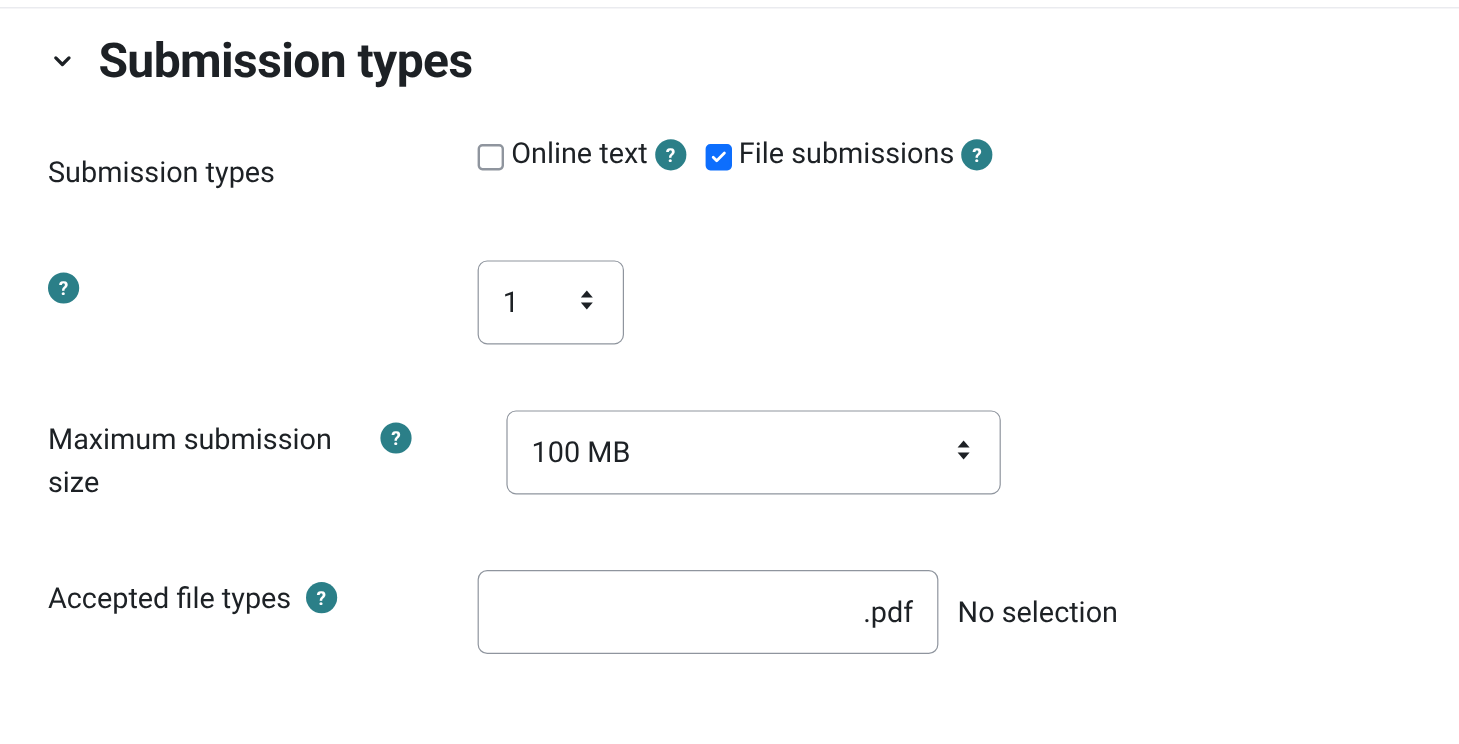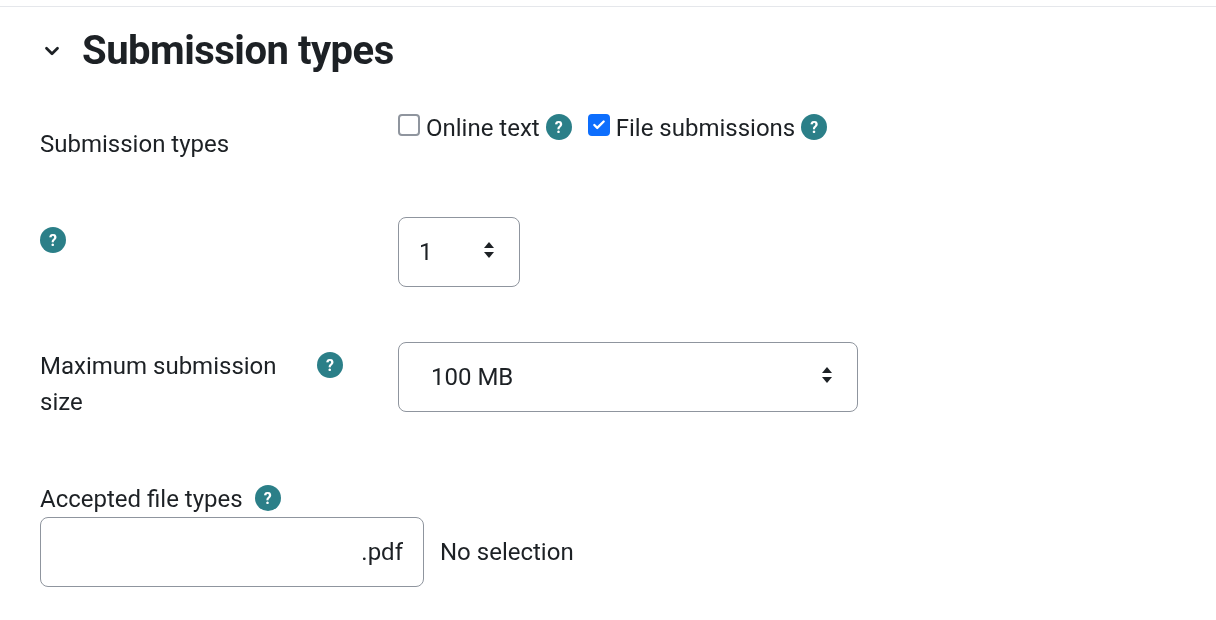"Online text" .checkbox-wrap { align-items: flex-start -> flex-end }
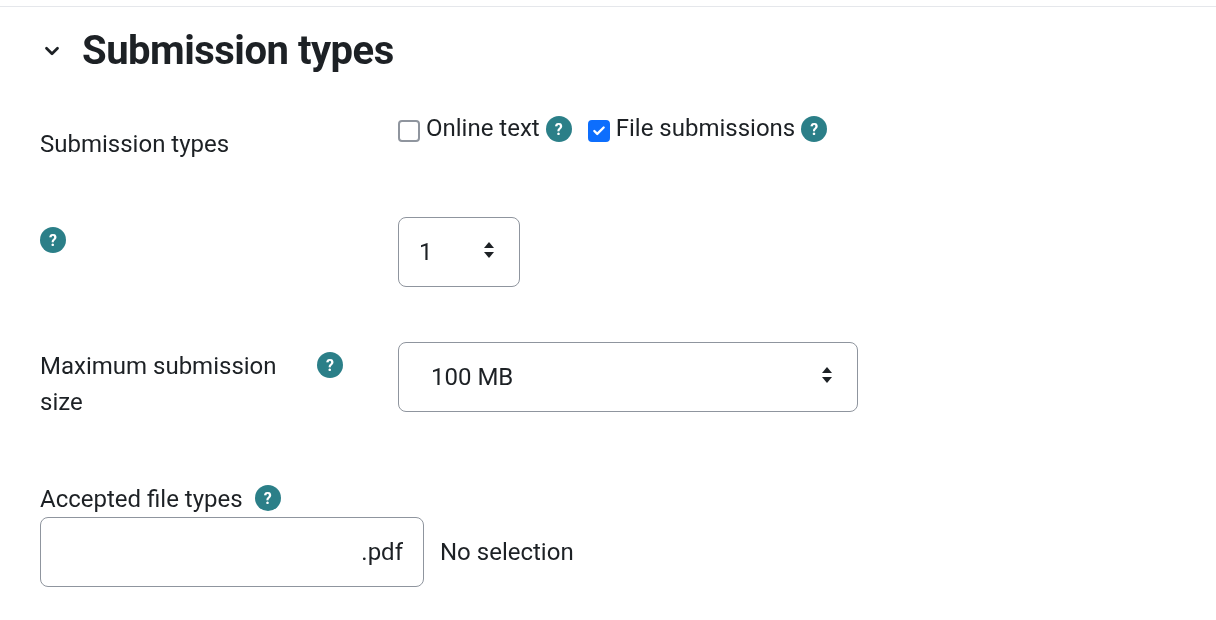"100 MB" .select.wide { margin-left: none -> 24px; padding: 0 32px -> 0 20px; width: 460px -> 412px }
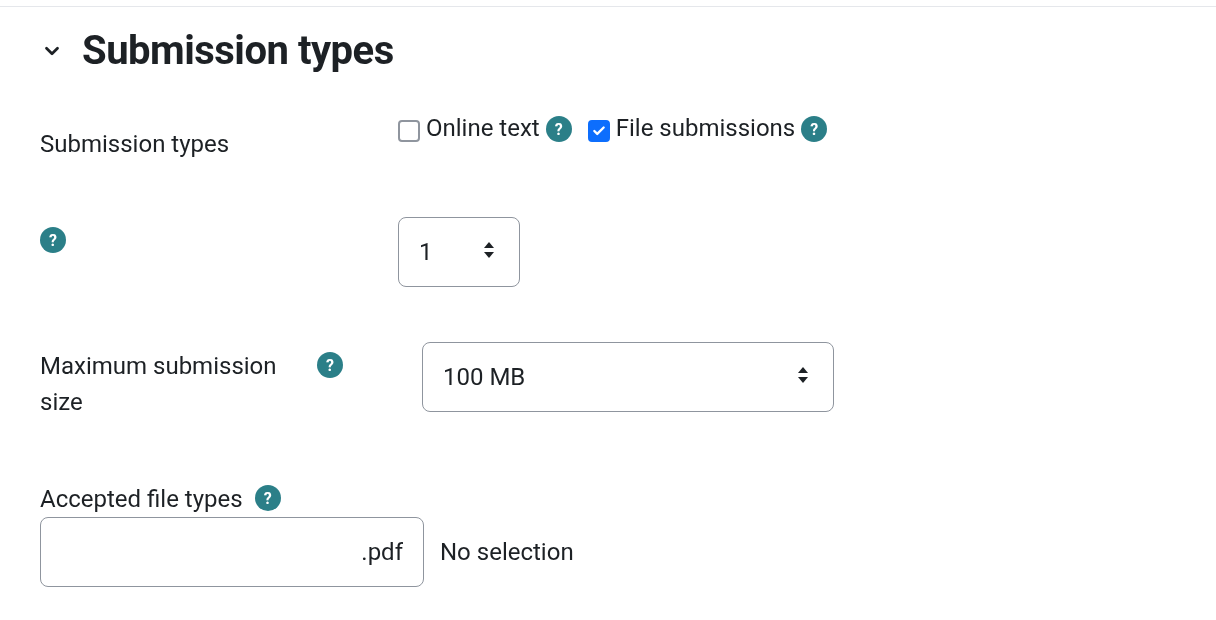"Accepted file types" .form-row:last-child { flex-direction: column -> none }
